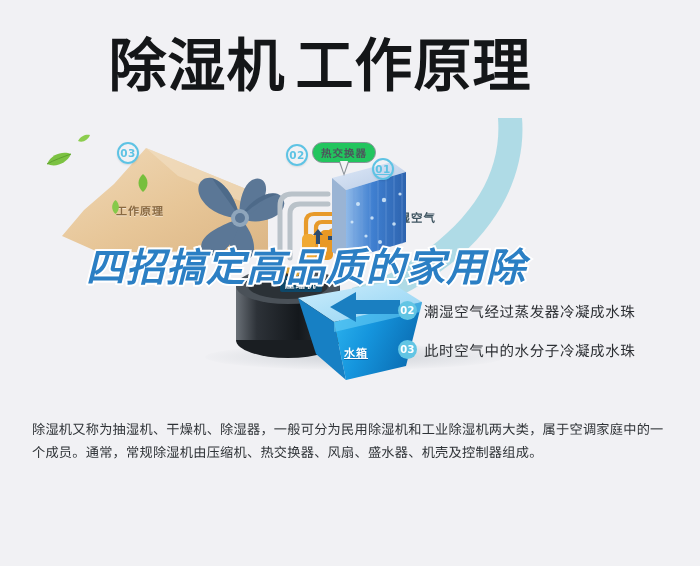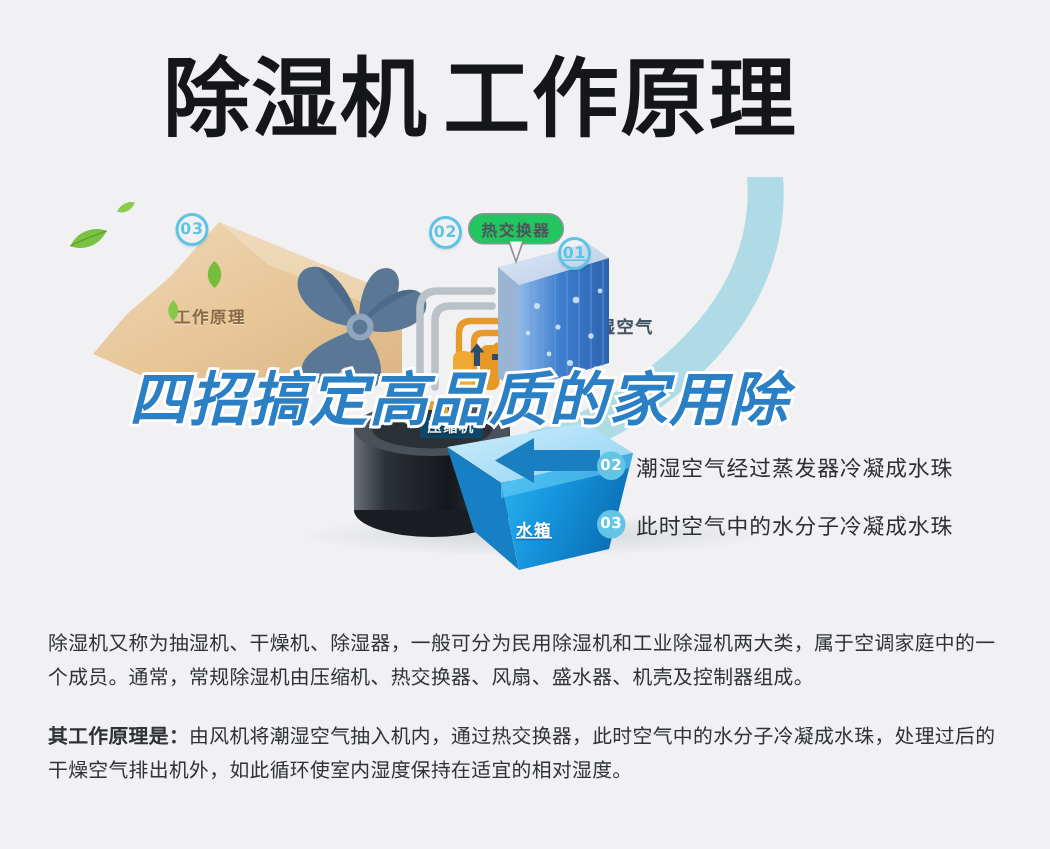"其工作原理是：由风机将潮湿空气抽入机内，通过热交换器，此时空气中的水分子冷凝成水" p.para { html: <p><b>其工作原理是：</b><span>由风机将潮湿空气抽入机内，通过热交换器，此时空气中的水分子冷凝成水珠，处理过后的干燥空气排出机外，如此循环使室内湿度保持在适宜的相对湿度。</span></p> -> none }
